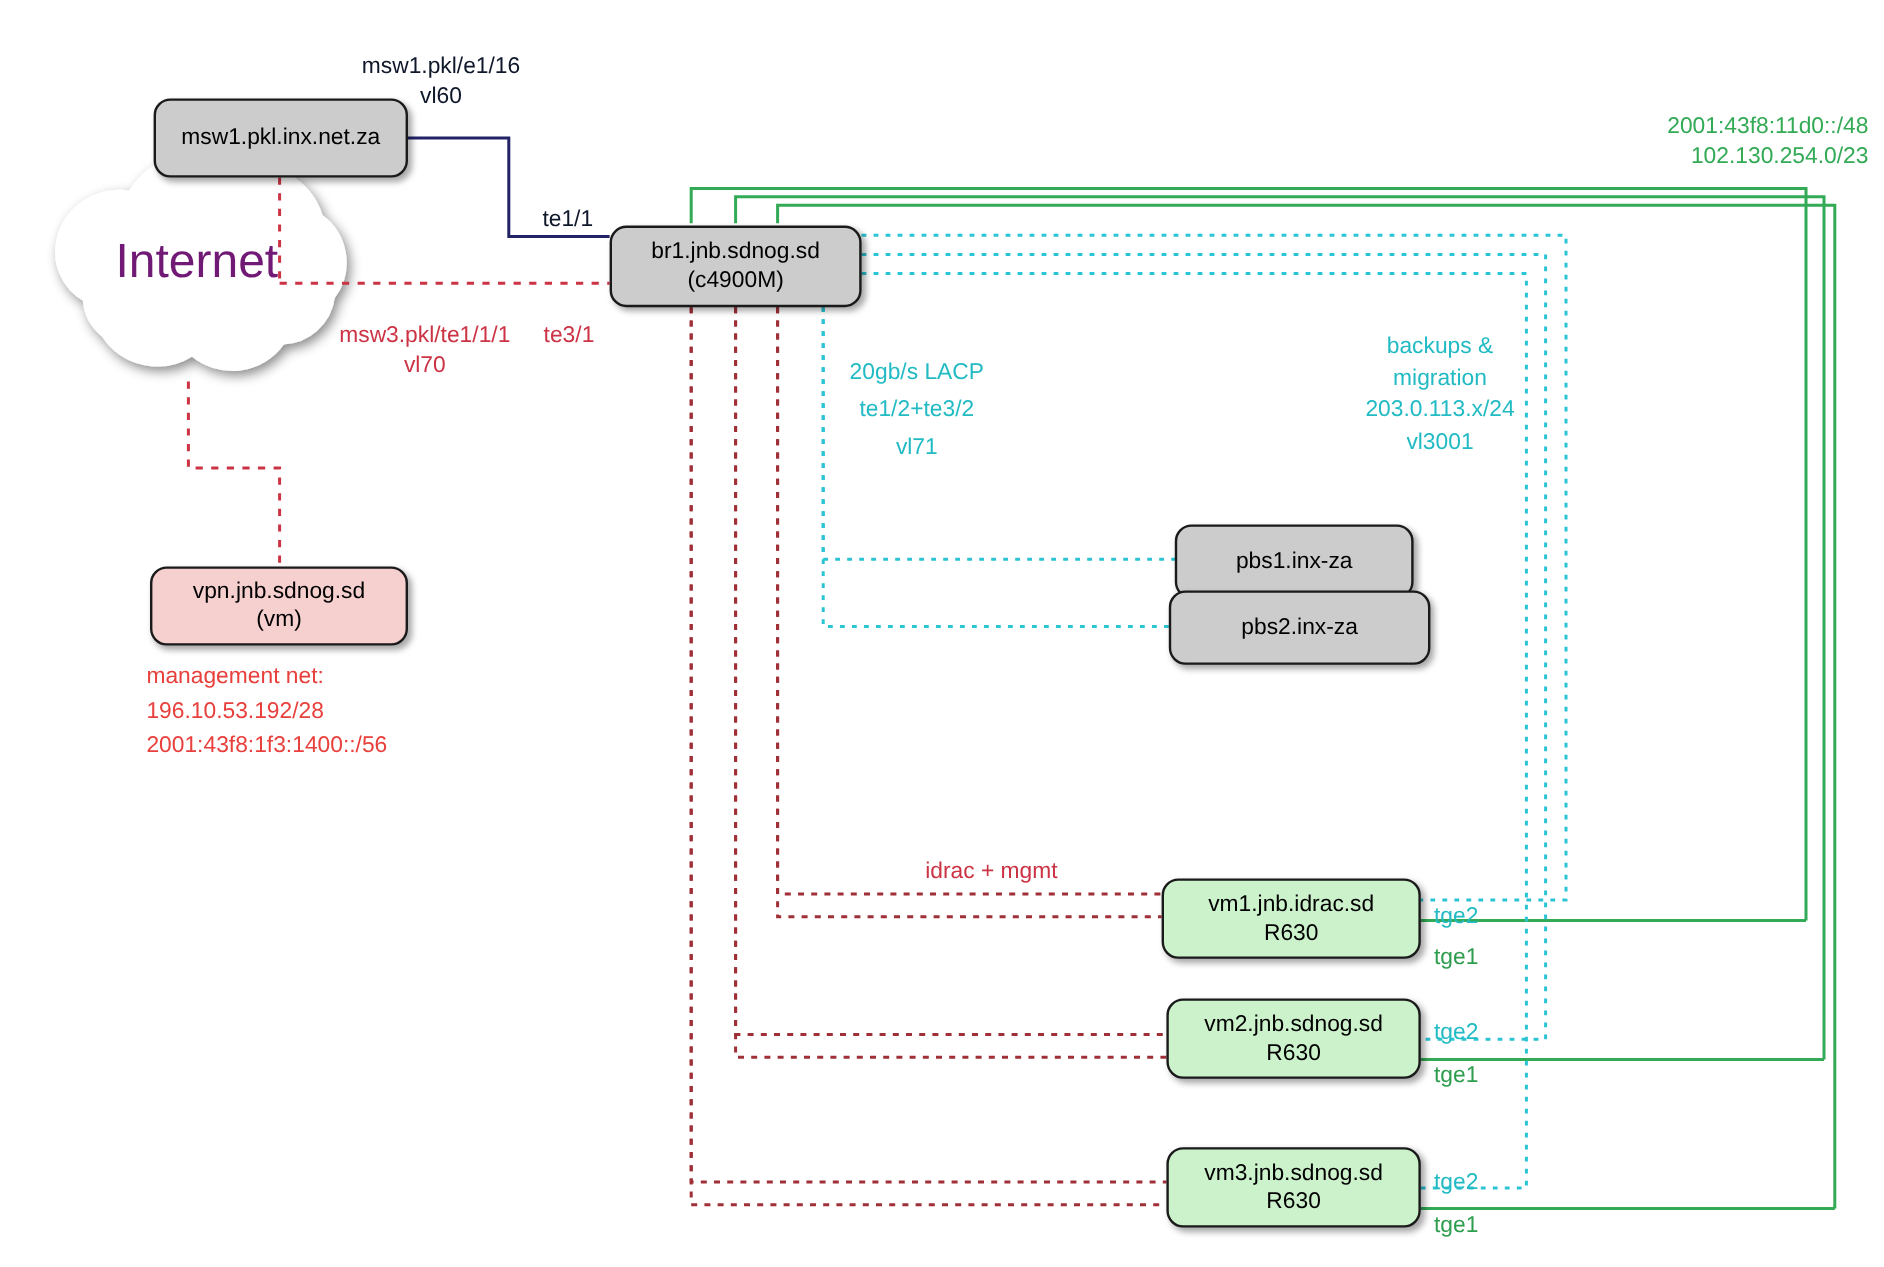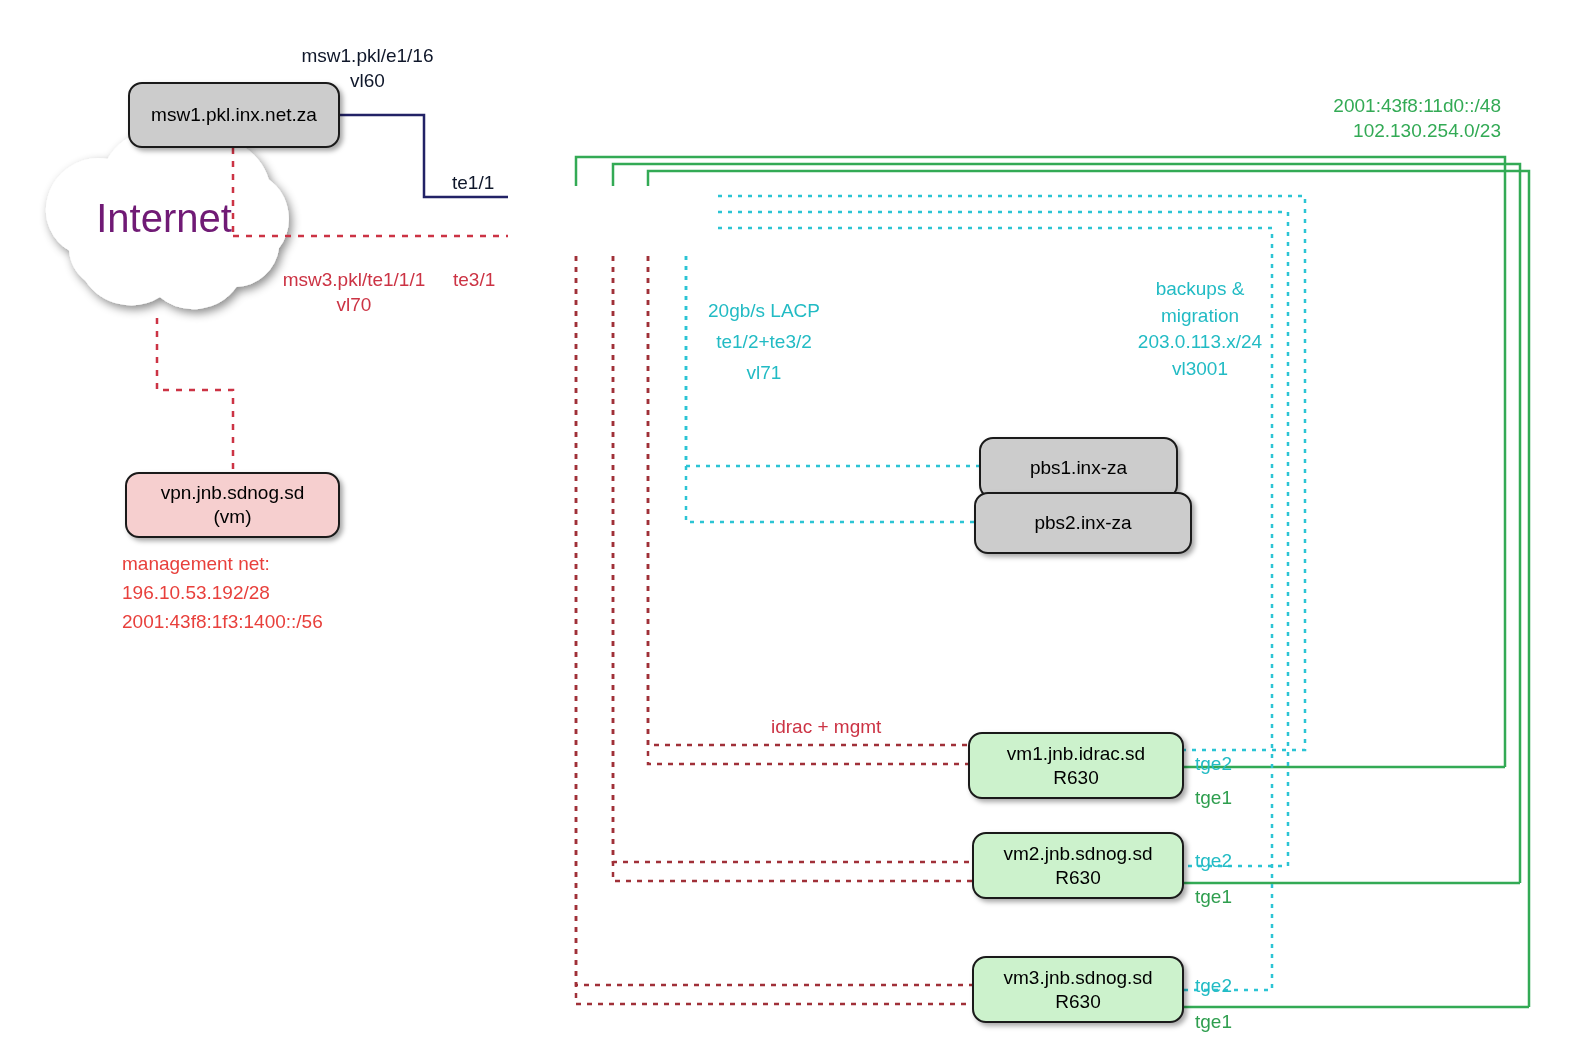"2001:43f8:11d0::/48" div.lbl { left: 1206px -> 1262px }
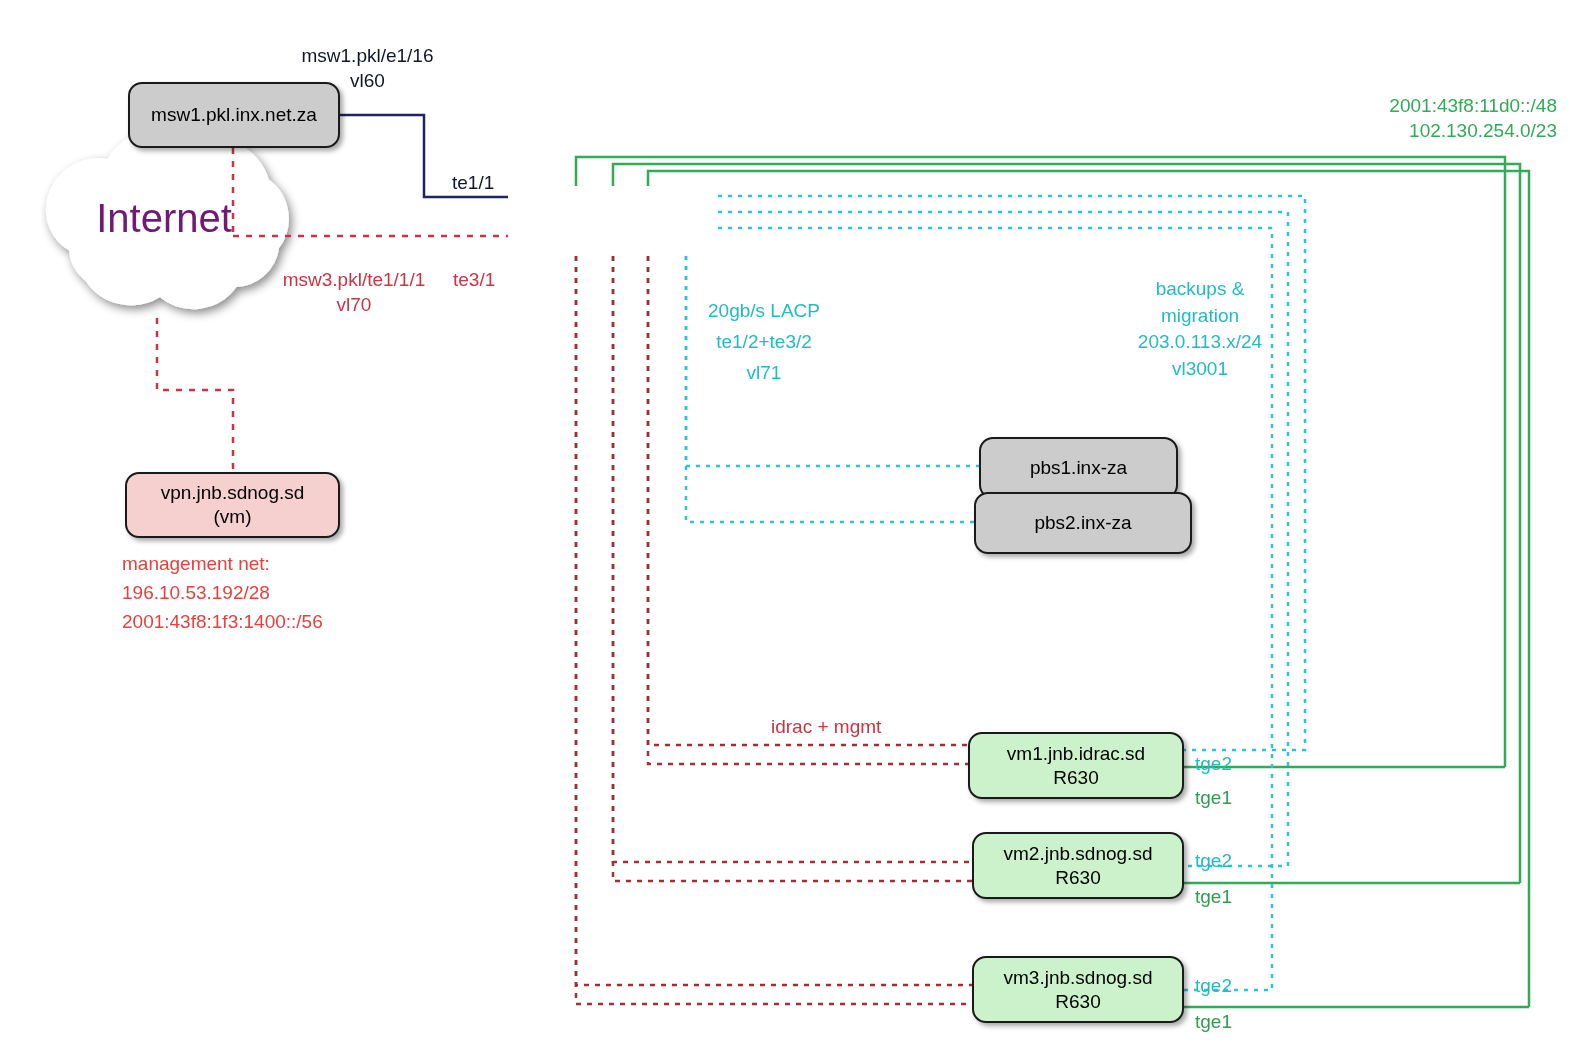"br1.jnb.sdnog.sd" div.node { html: none -> <div> <span>br1.jnb.sdnog.sd (c4900M)</span> </div> }
